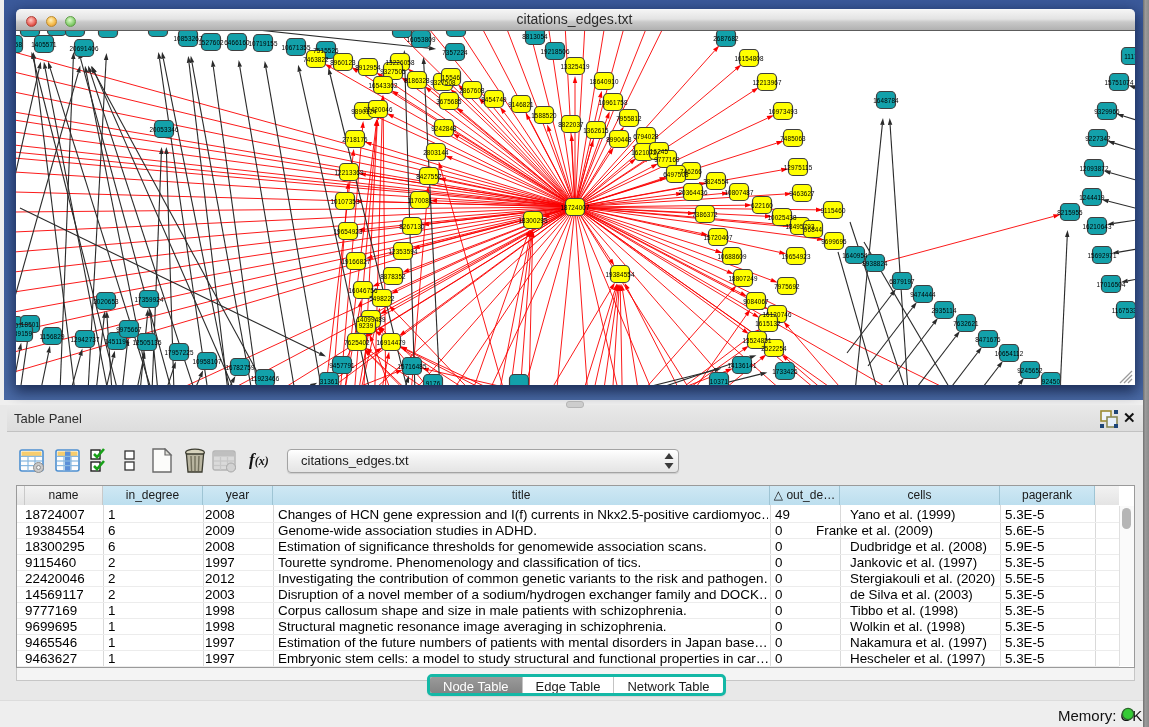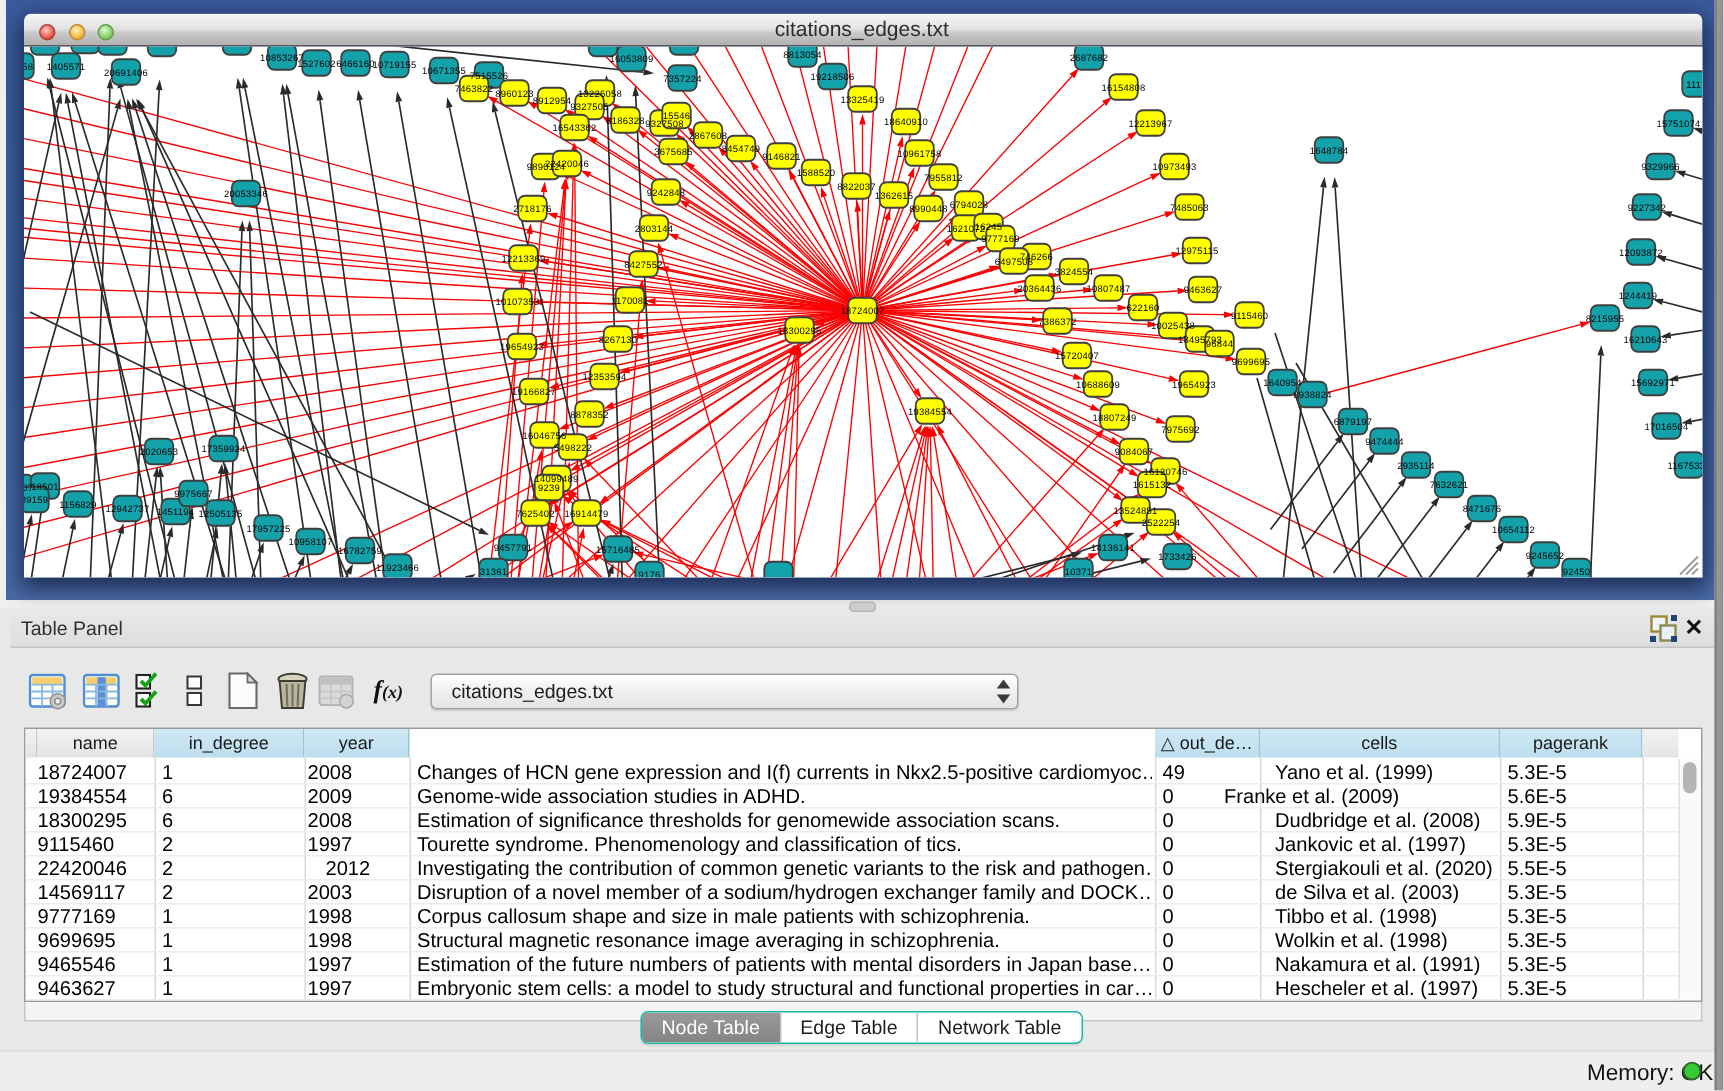"title" div.abs { html: none -> <div>title</div> }
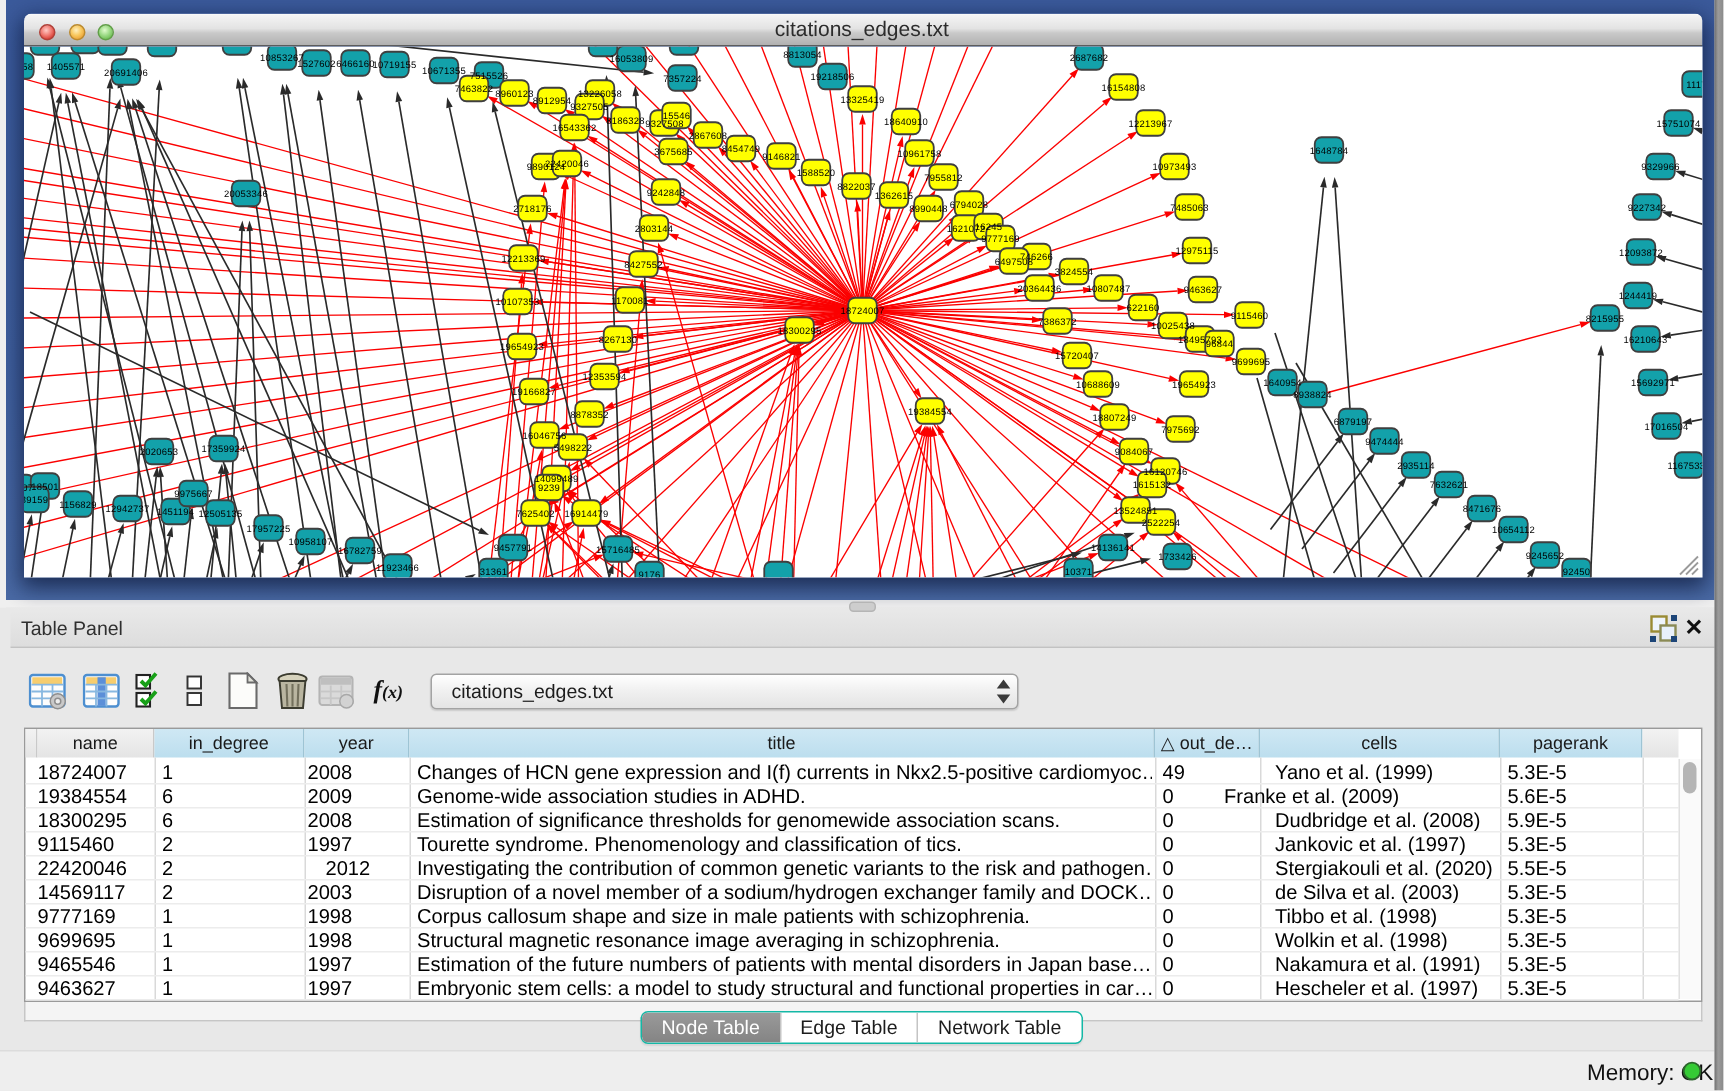"2012" span { left: 200px -> 188px }
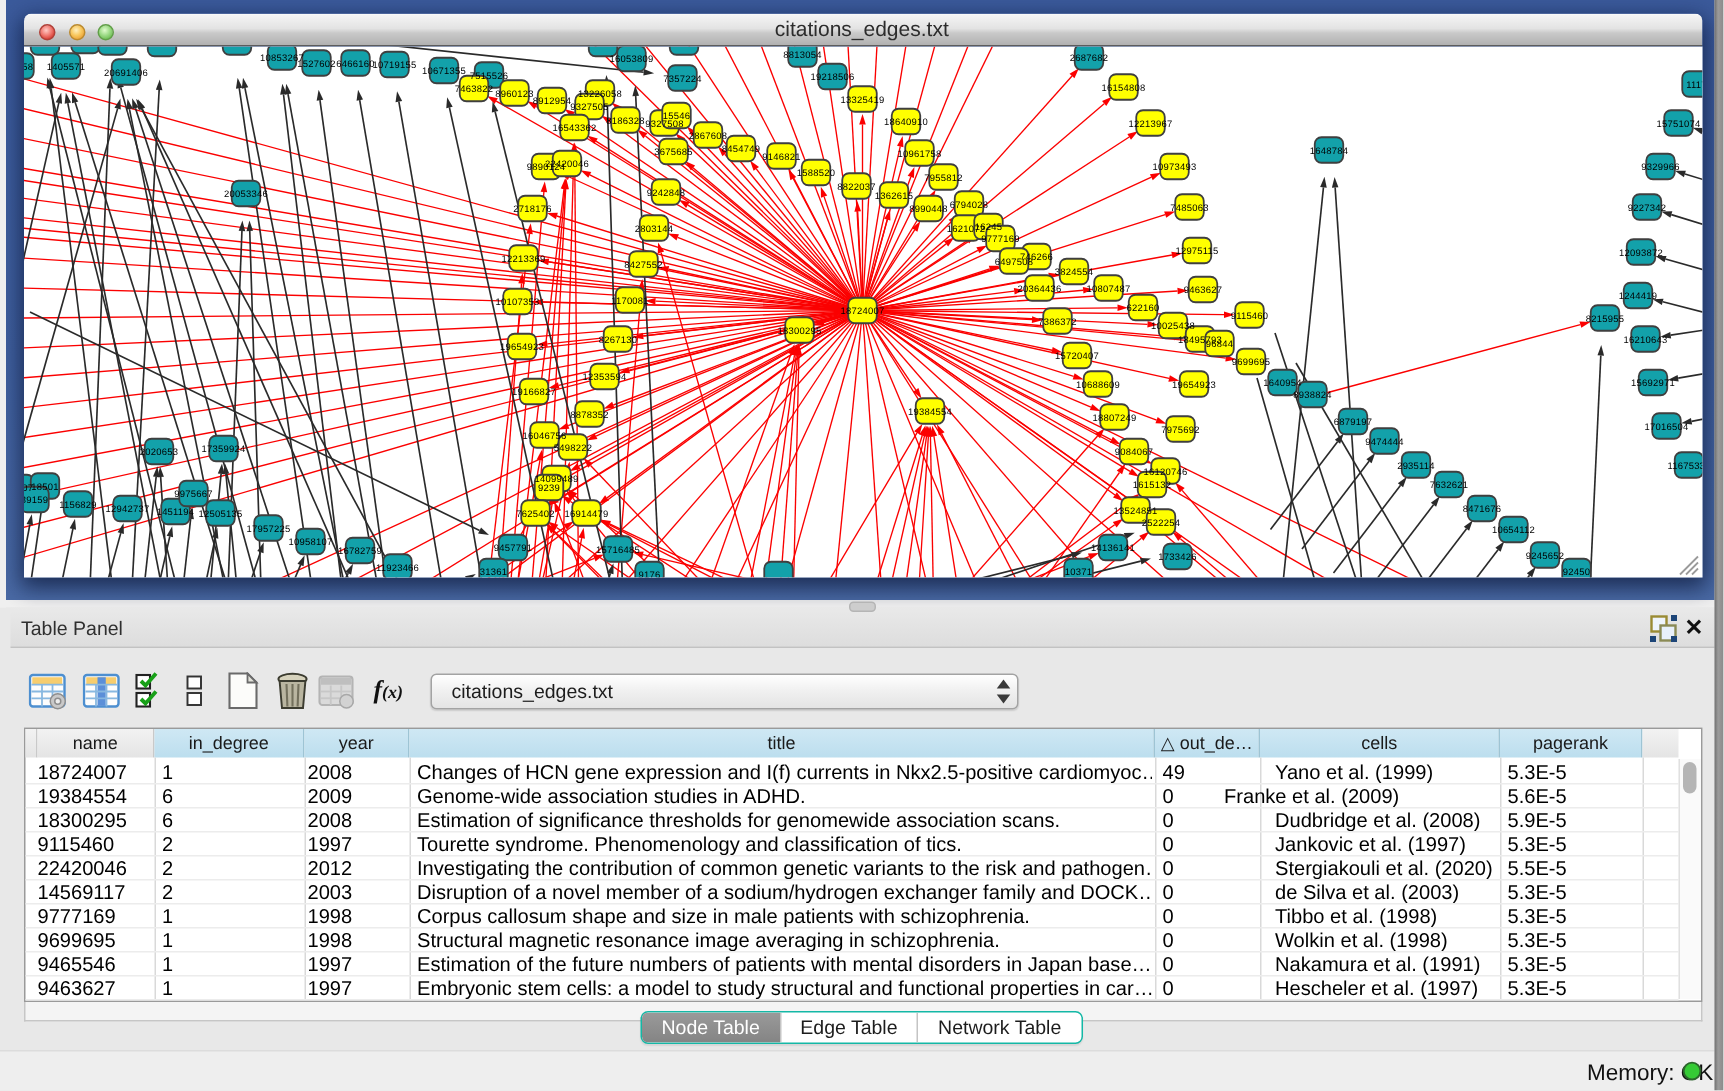"Nakamura et al. (1991)" span { text: 1991 -> 1997 }
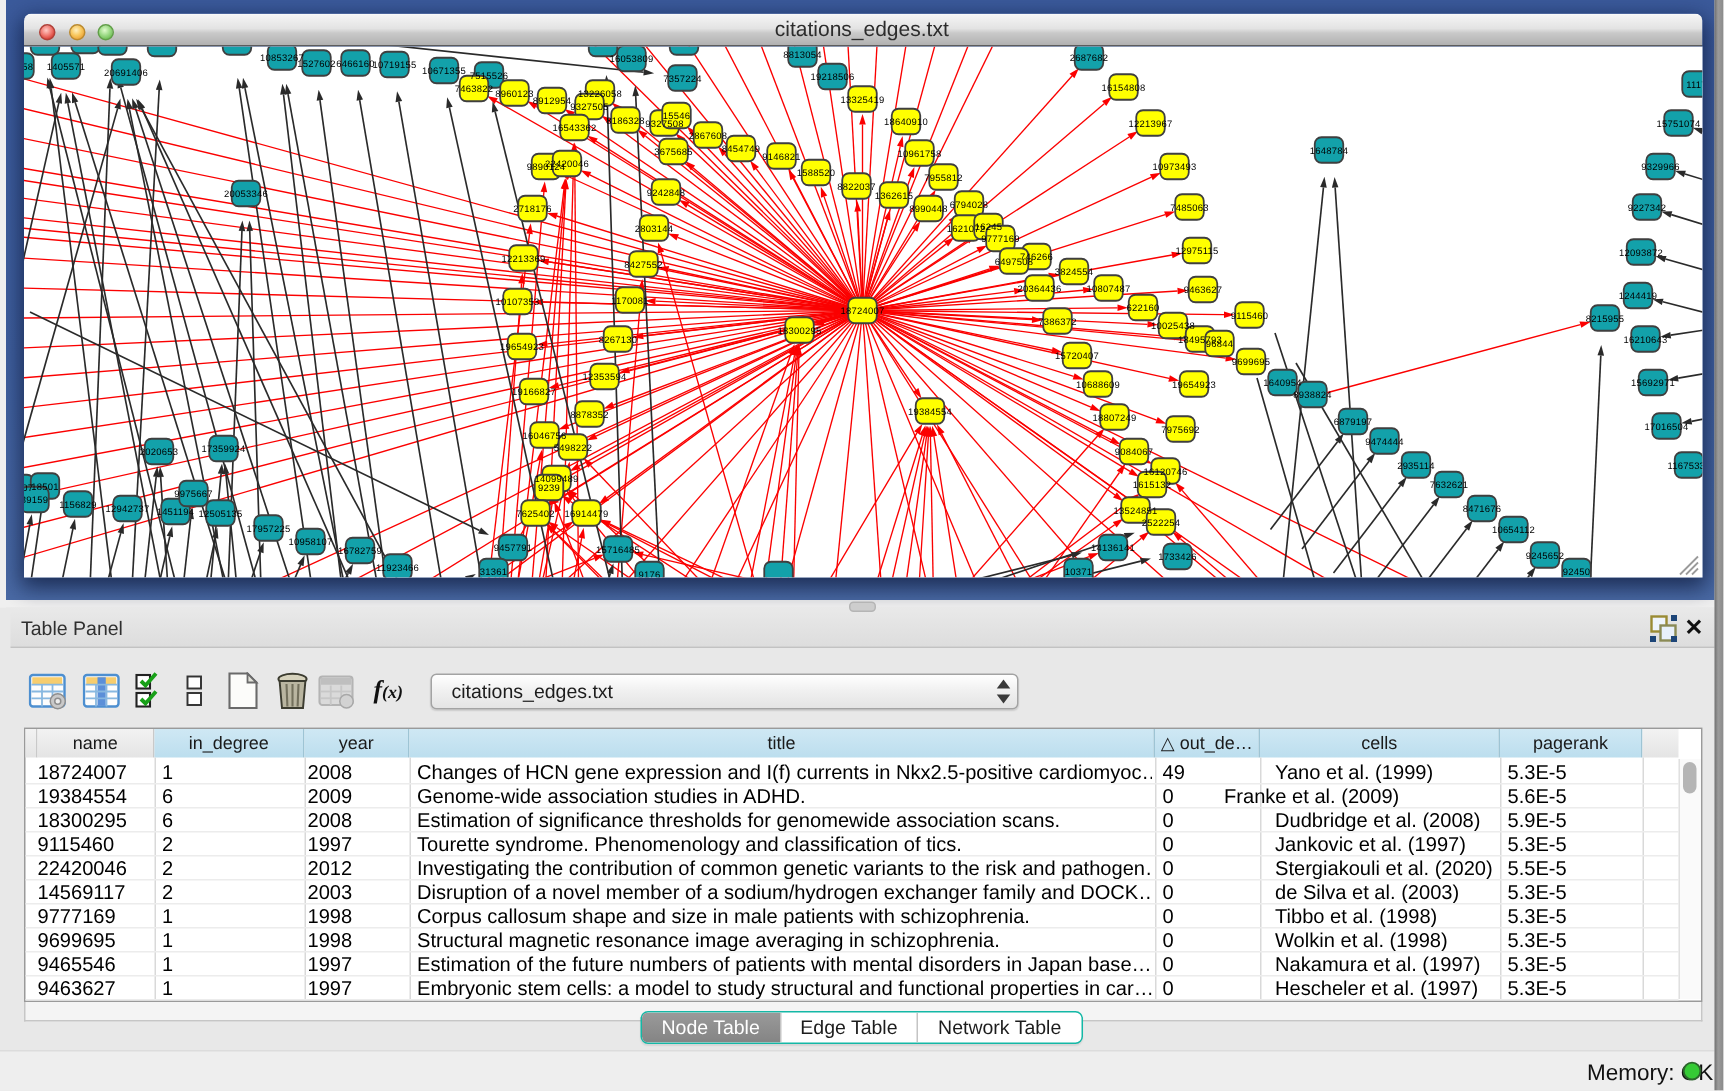"Node Table" #segs { border: 1px solid #14b8a6 -> 3px solid #14b8a6 }
